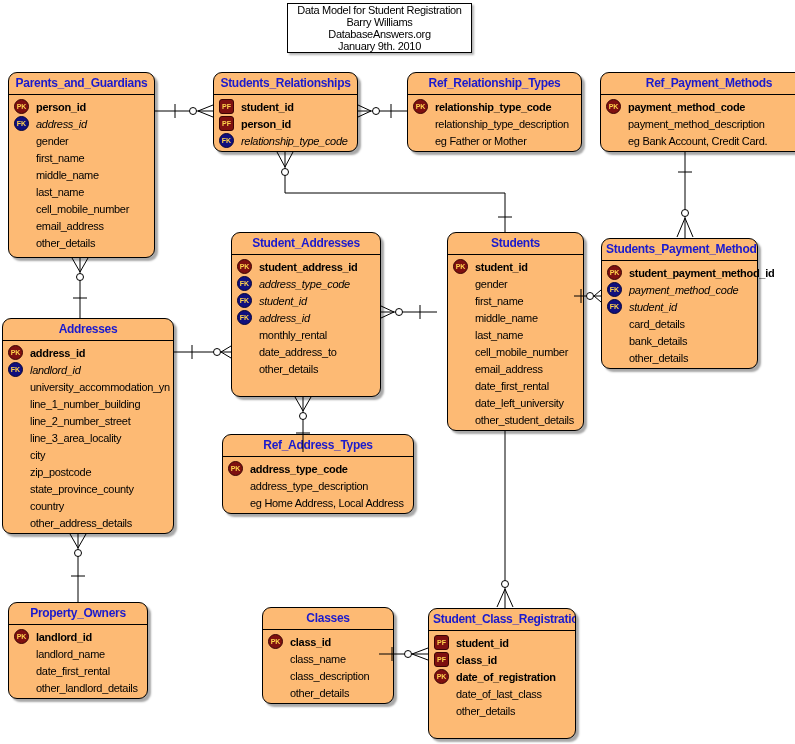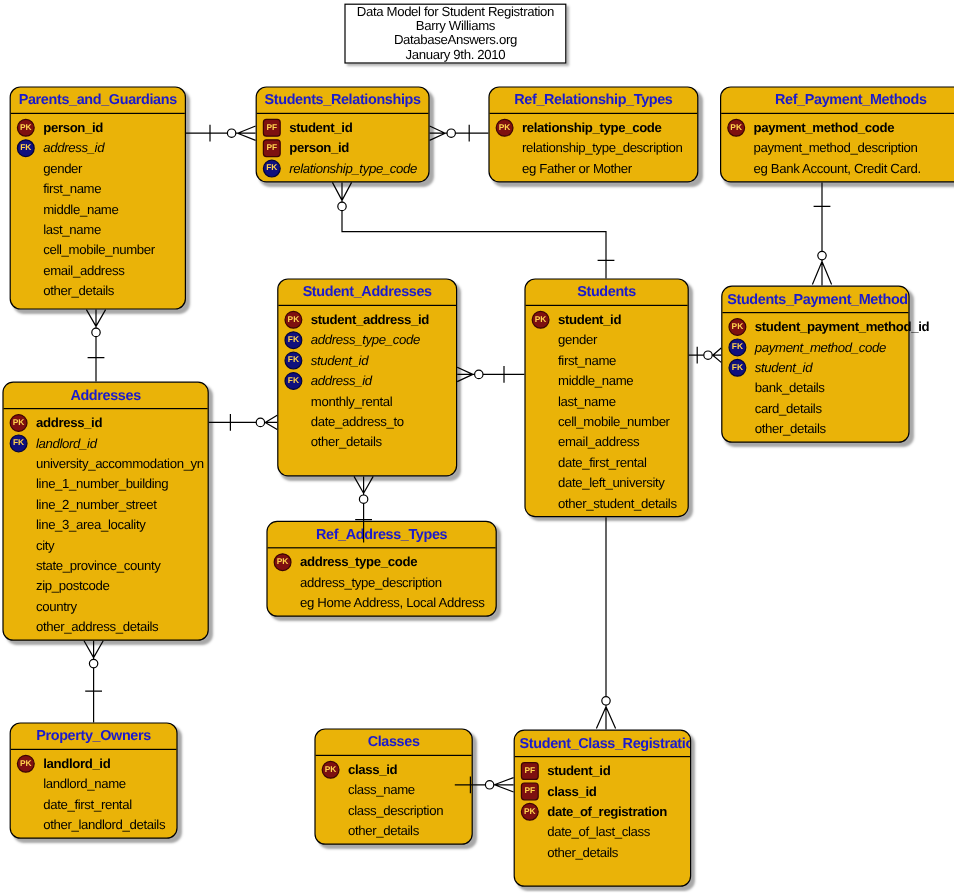"Parents_and_Guardians" .entity { background: #eab308 -> #fdba74 }
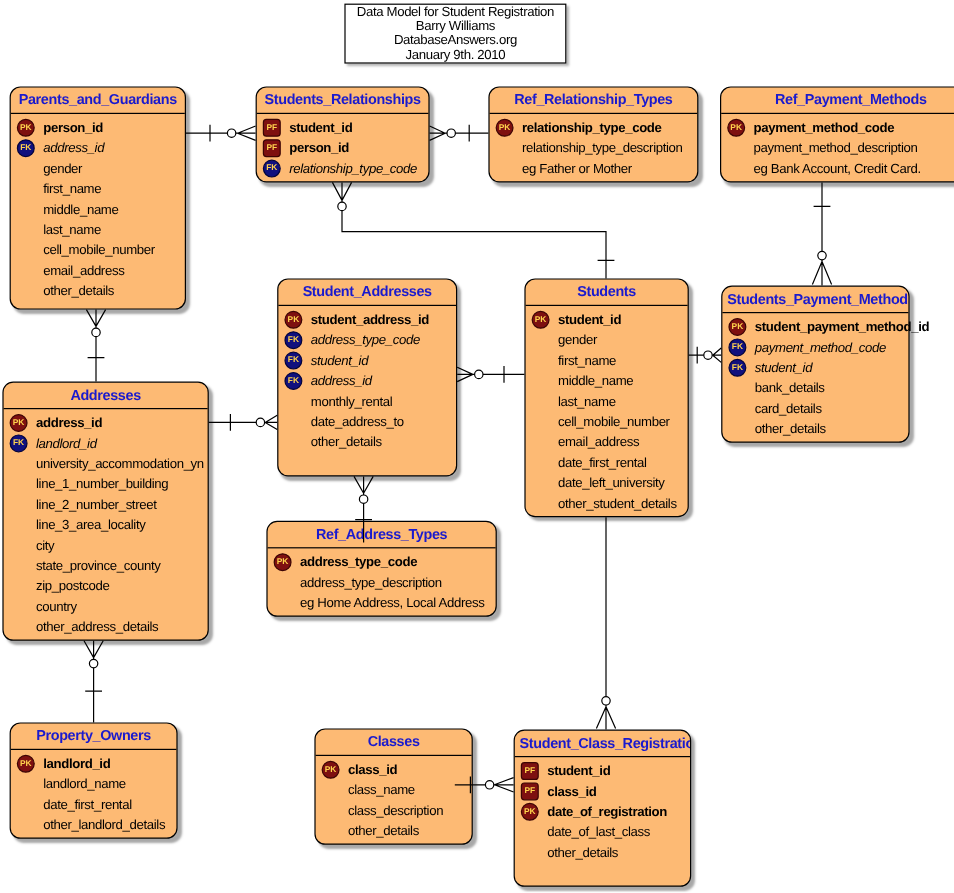"Students" div.entity { left: 437px -> 447px }
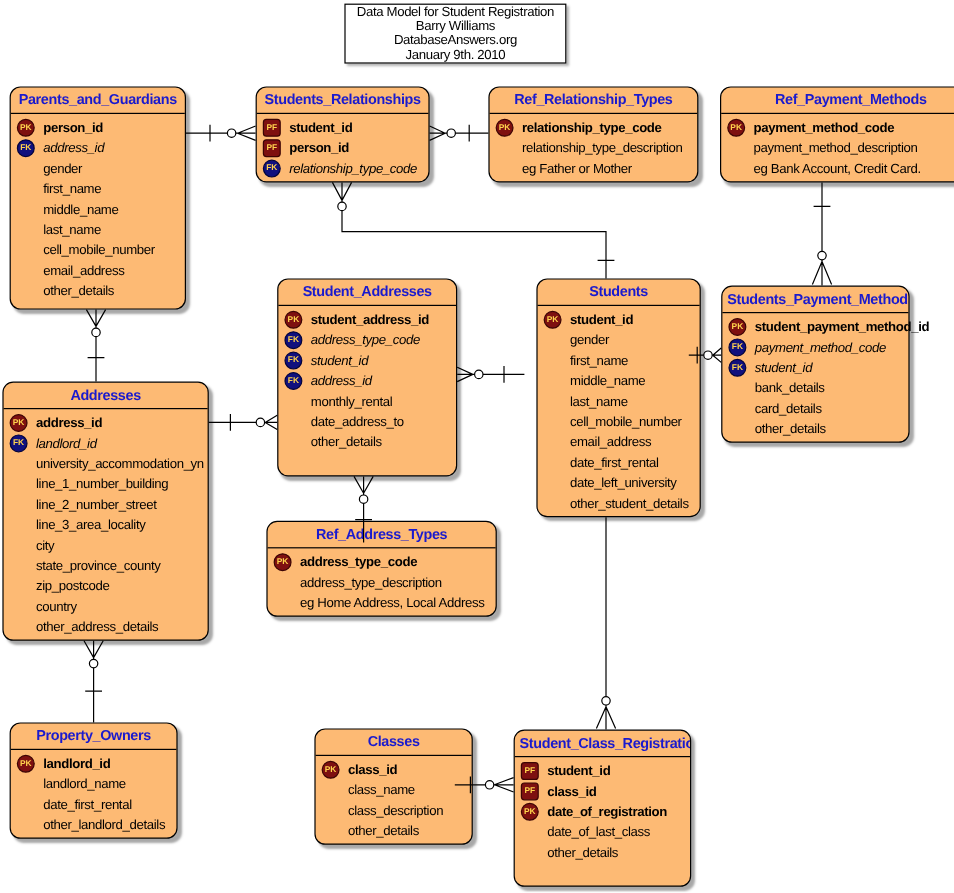"bank_details" div.field-row { order: before "card_details" -> after "card_details" }
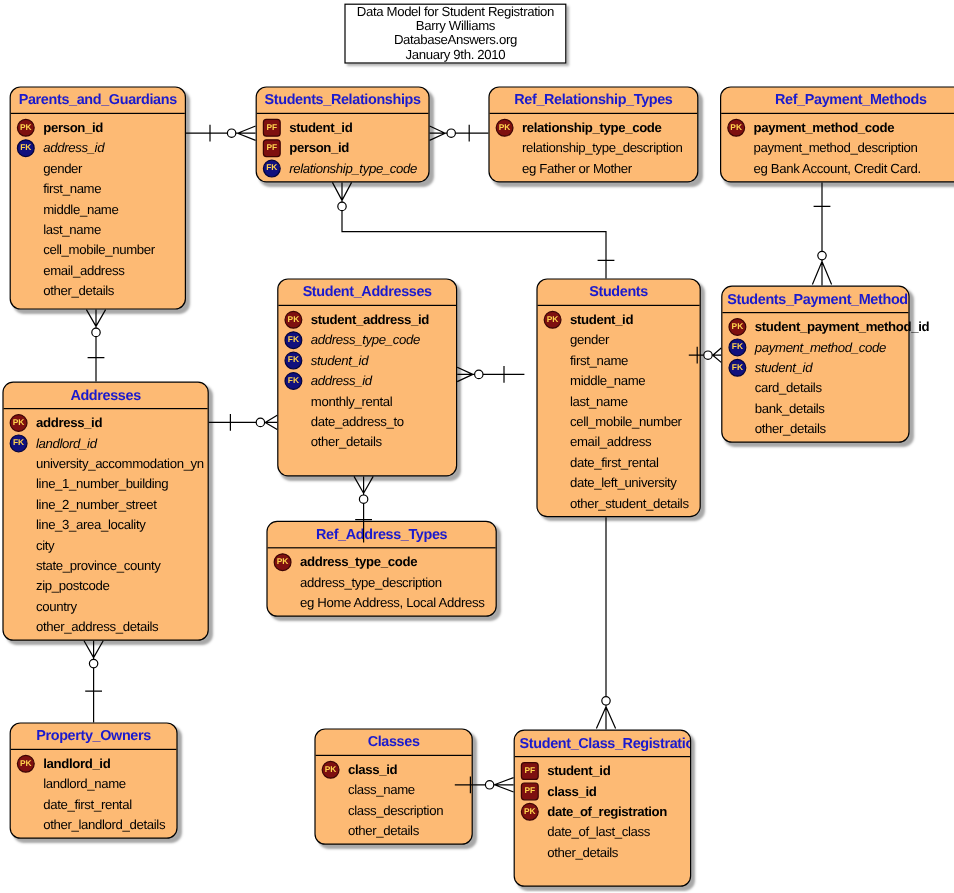"state_province_county" div.field-row { order: before "zip_postcode" -> after "zip_postcode" }
